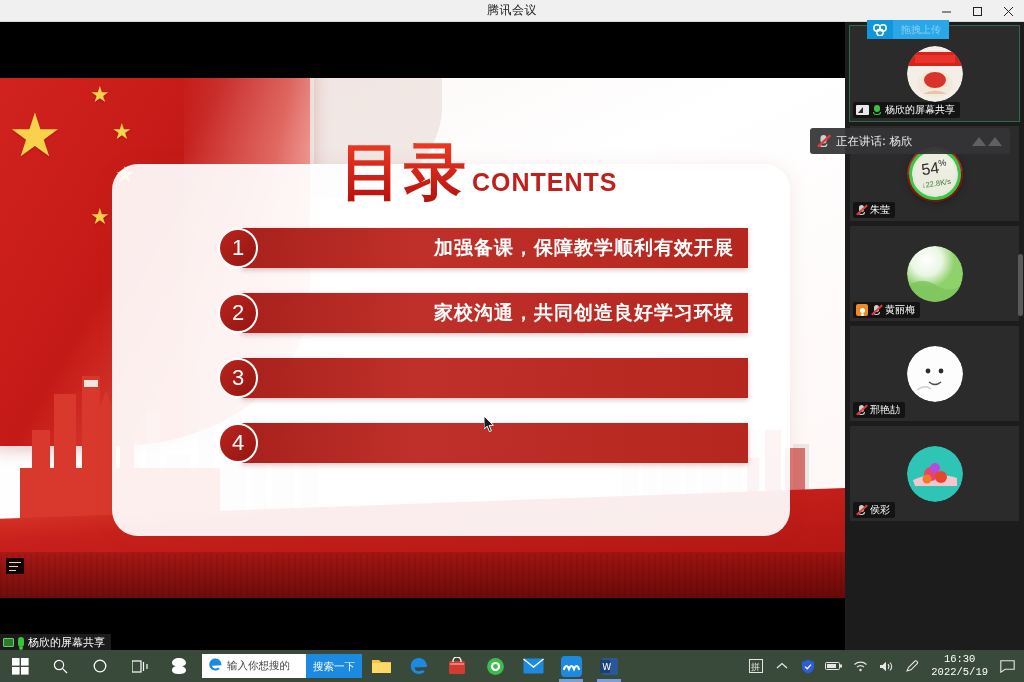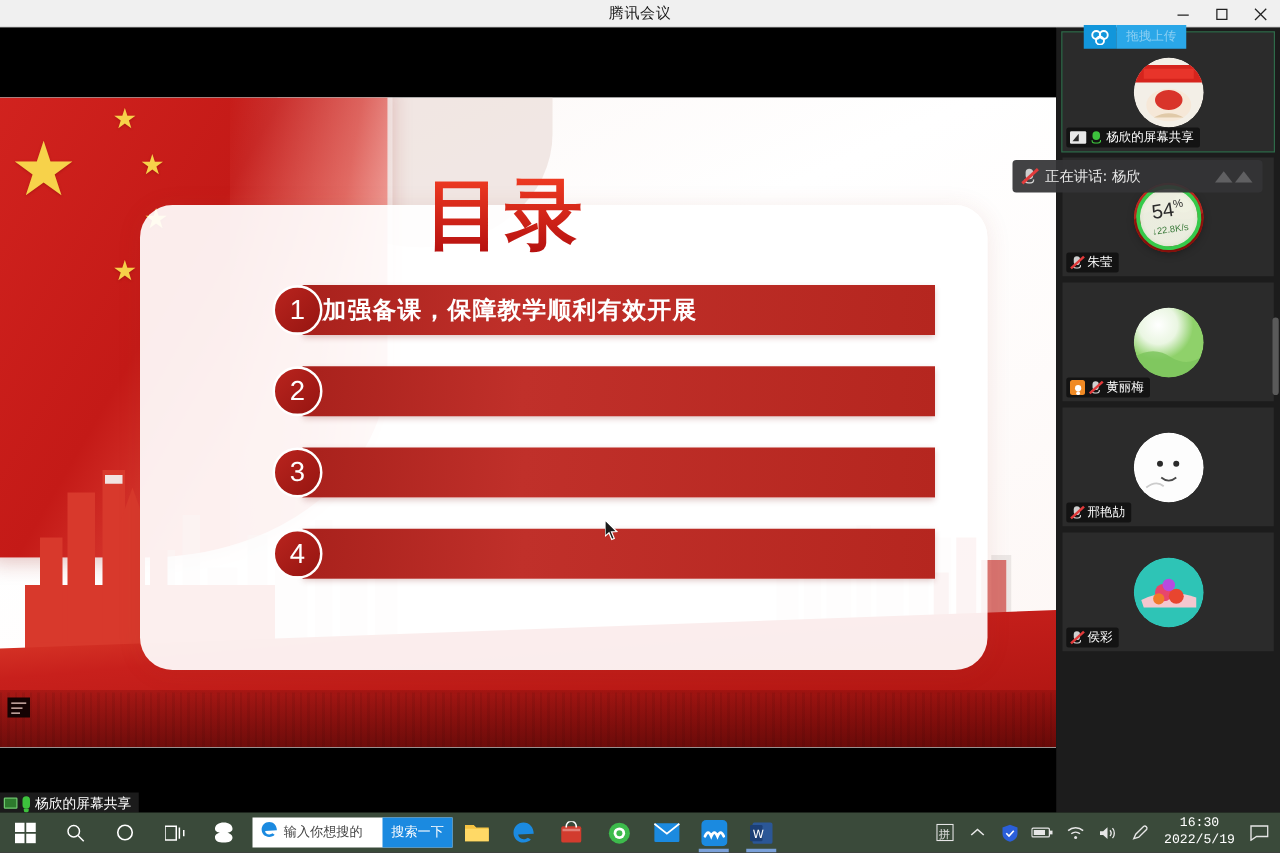"CONTENTS" div.slide-title-en { html: none -> <div>CONTENTS</div> }
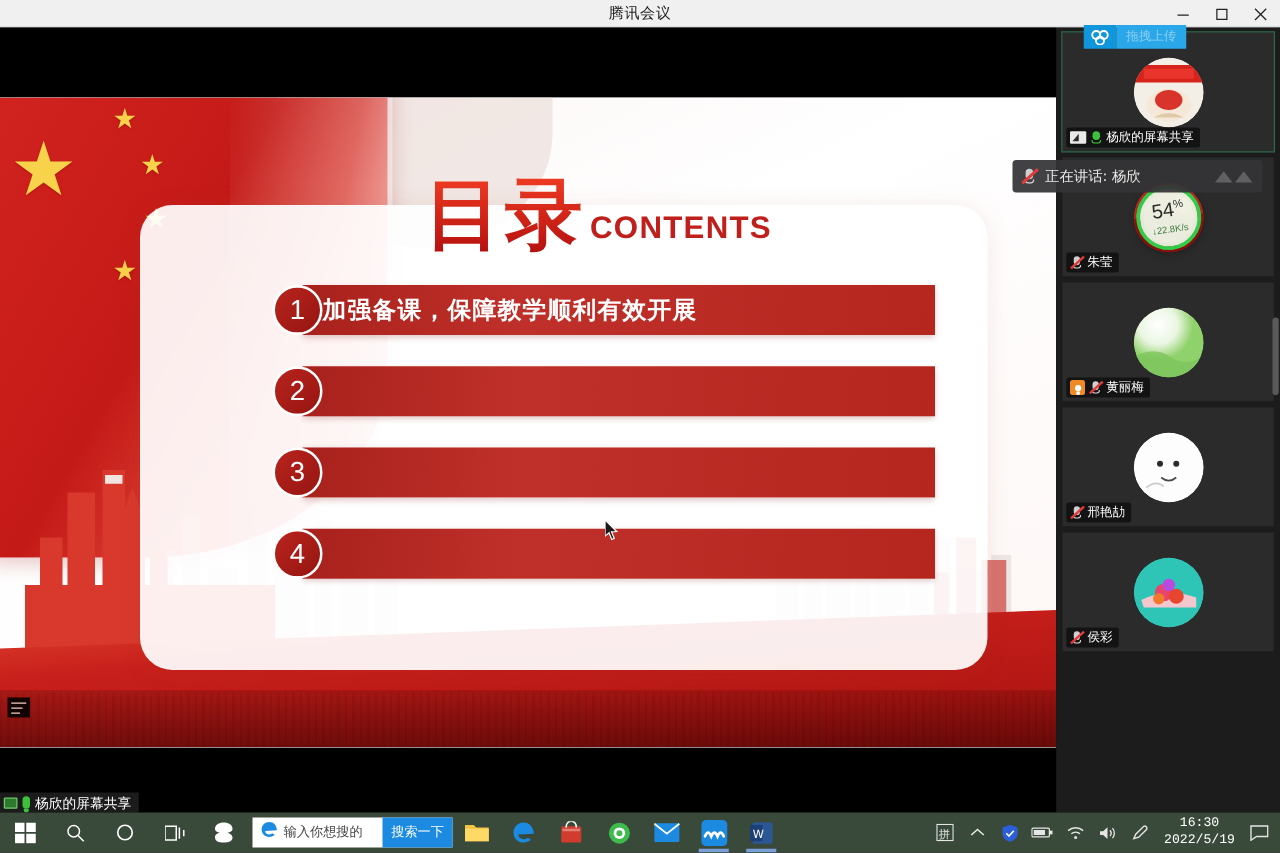"加强备课，保障教学顺利有效开展" .agenda-text { text-align: left -> right }
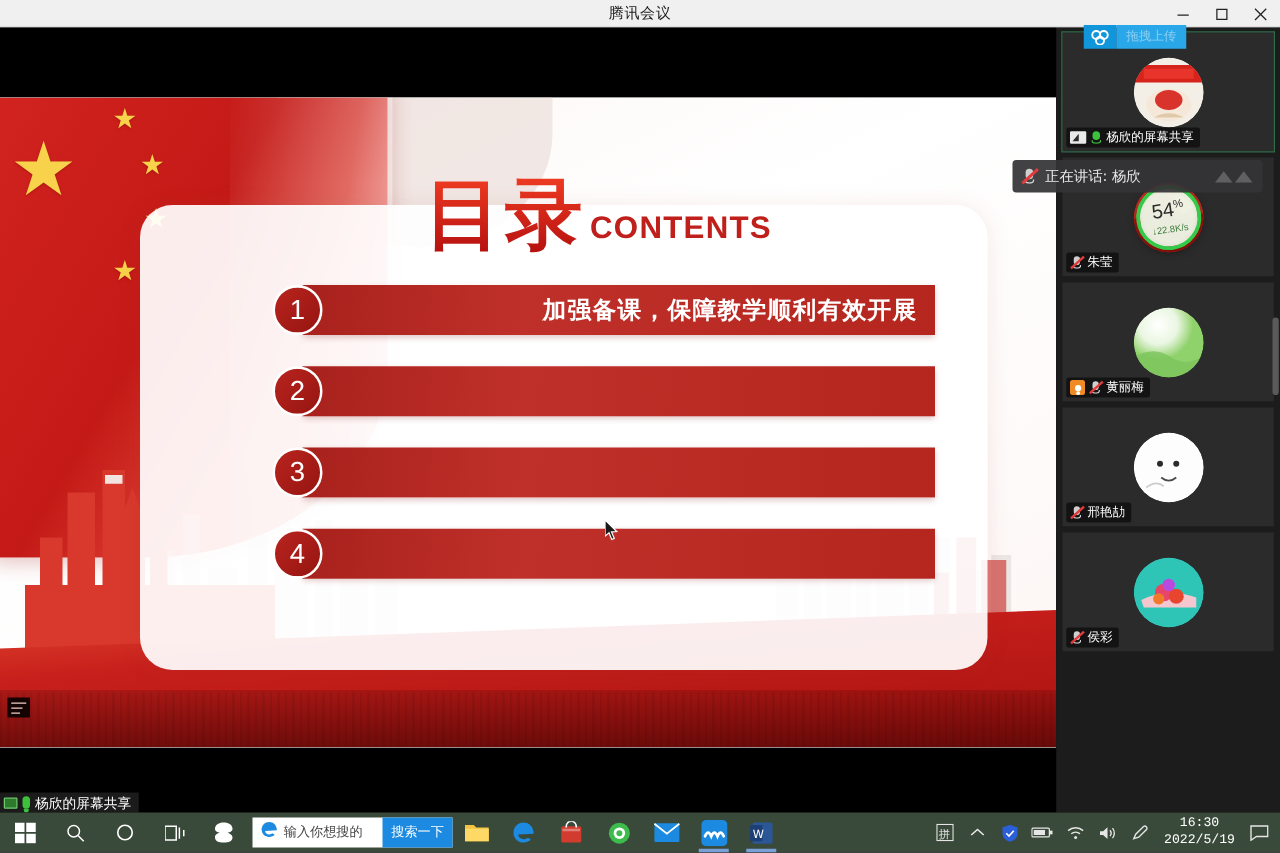"家校沟通，共同创造良好学习环境" div.agenda-text { html: none -> <div>家校沟通，共同创造良好学习环境</div> }
